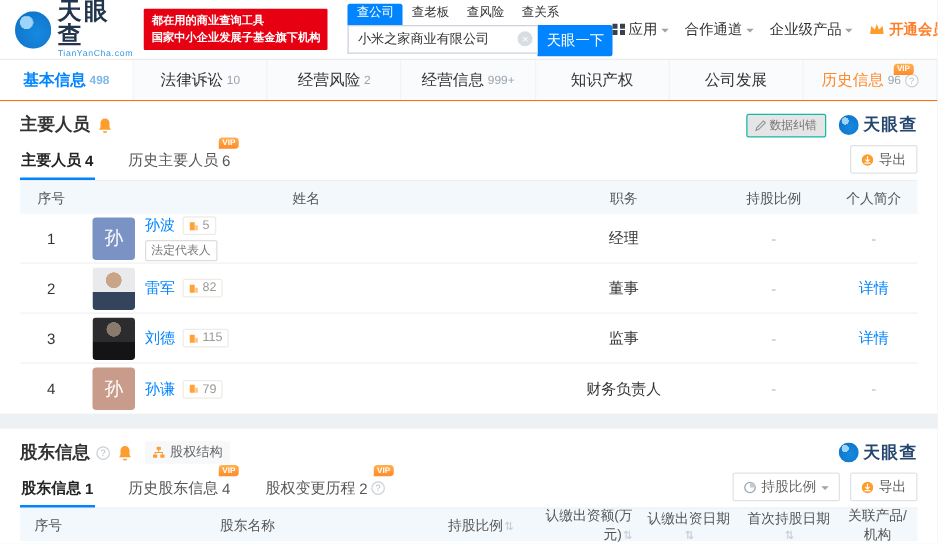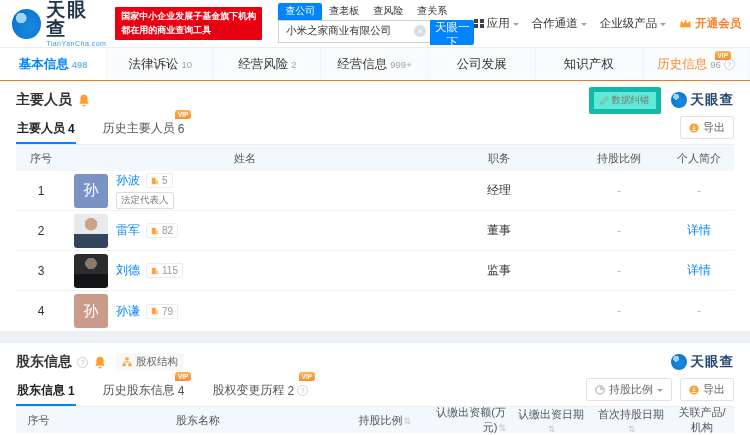"国家中小企业发展子基金旗下机构" span { order: before "都在用的商业查询工具" -> after "都在用的商业查询工具" }
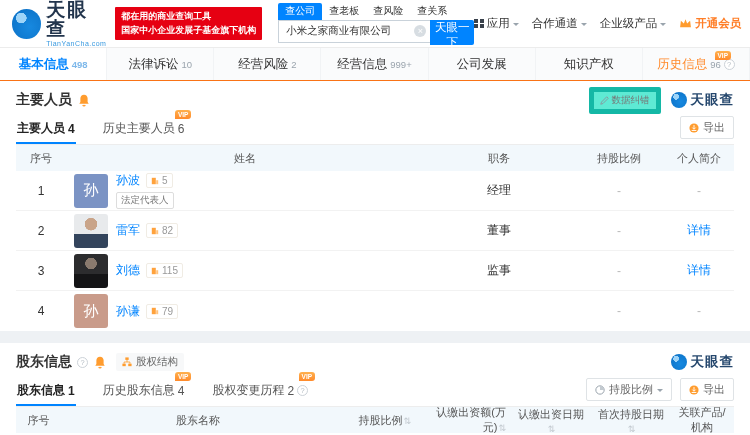"天眼一下" .search-btn { width: 44px -> 60px }
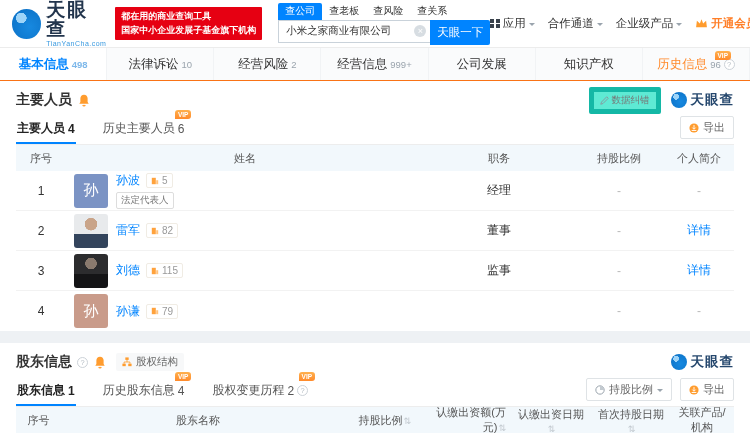"公司发展" div.tab { order: before "知识产权" -> after "知识产权" }
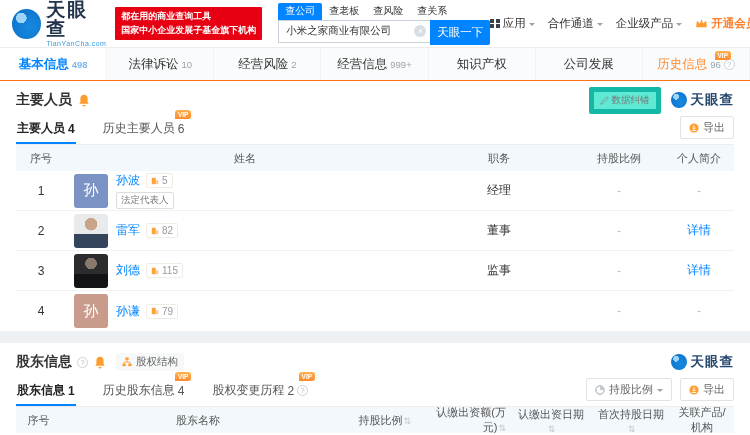"数据纠错" .correction-btn { background: #5eead4 -> #e5e5e5; border: 5px solid #14b8a6 -> 1px solid #14b8a6 }
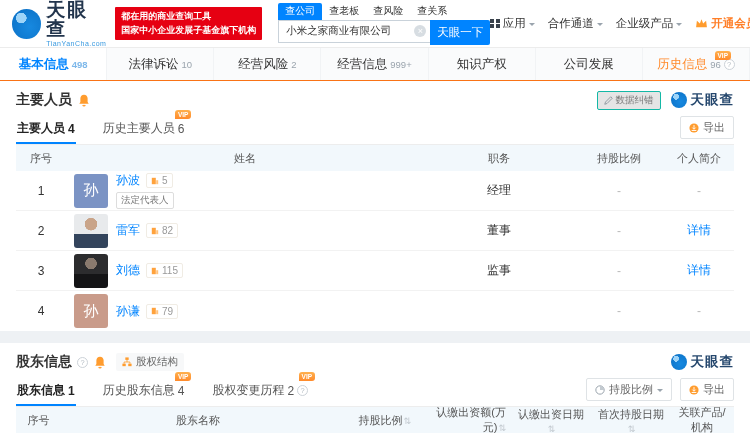"财务负责人" span.cell { html: none -> <span>财务负责人</span> }
